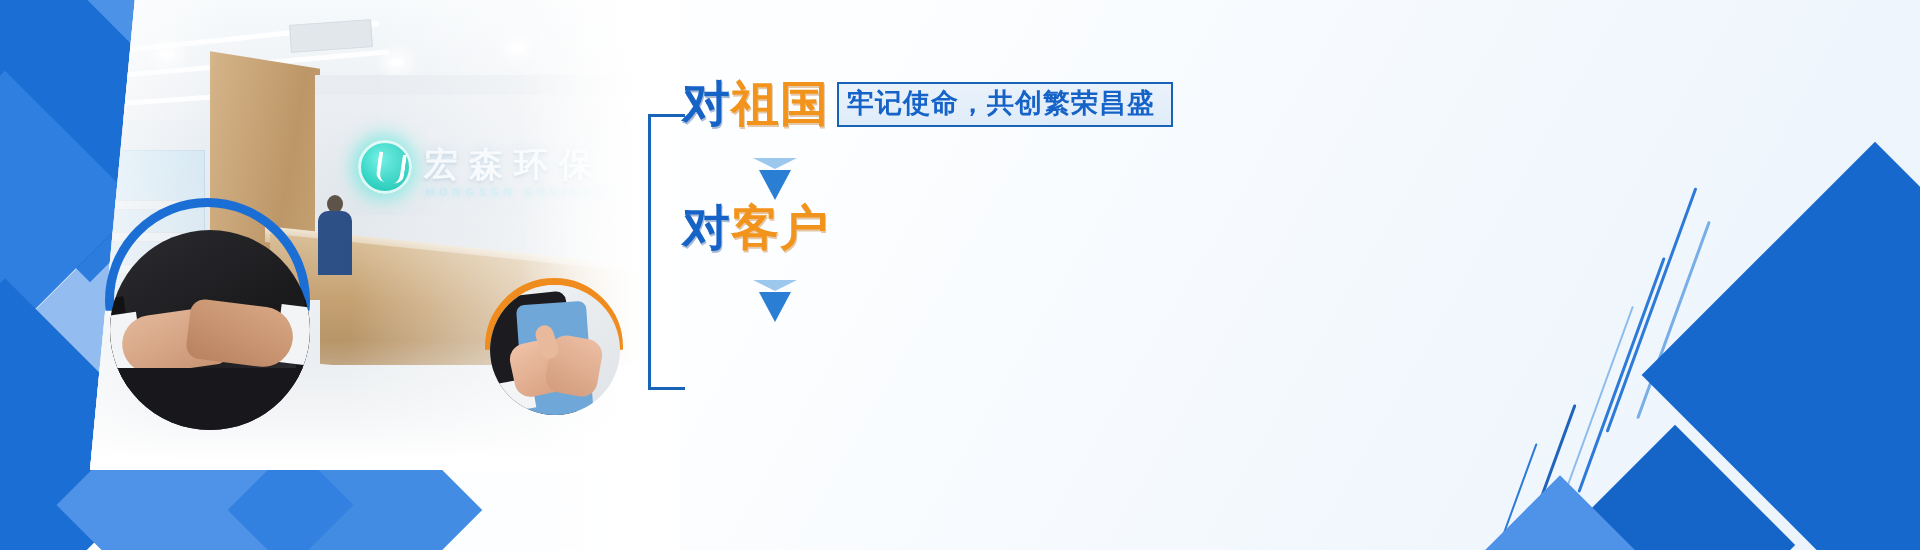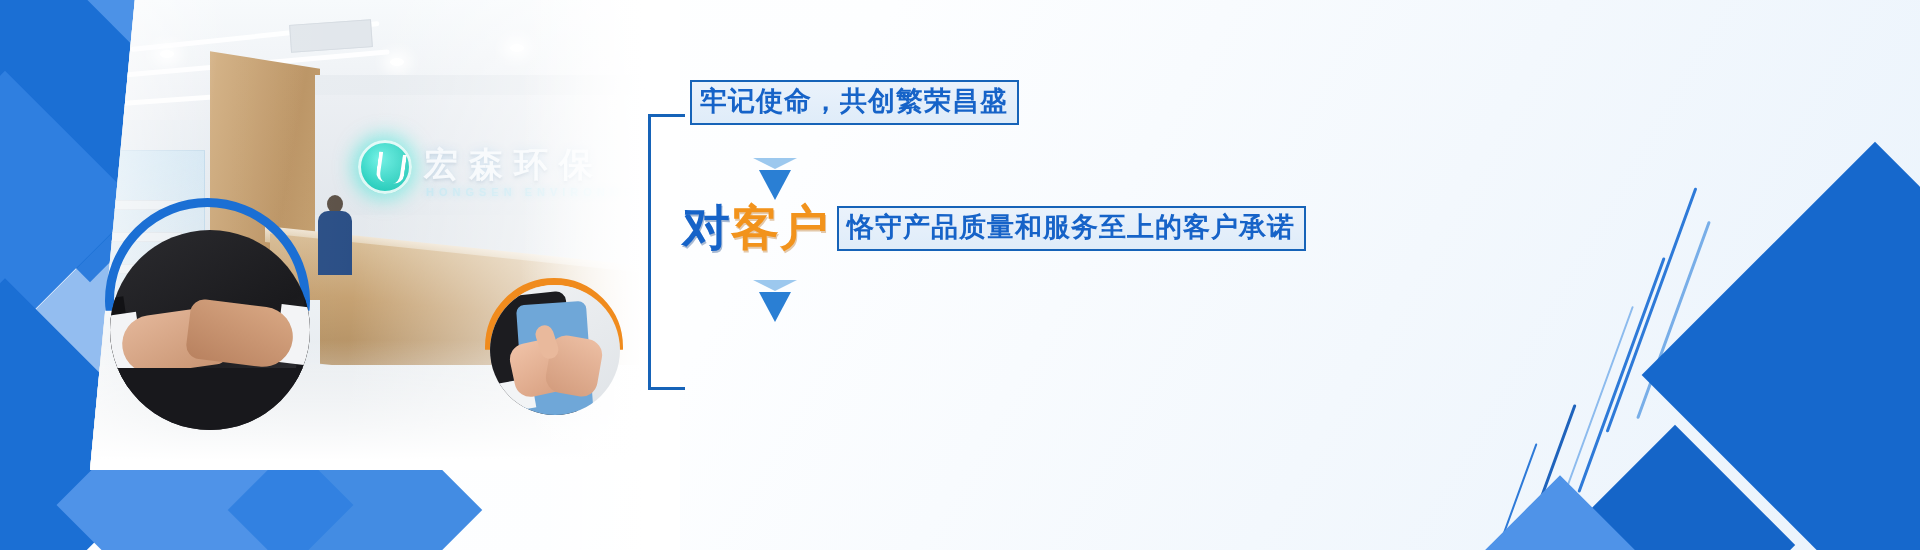"对祖国" div.lead { html: none -> <div> <span>对</span><span>祖国</span> </div> }
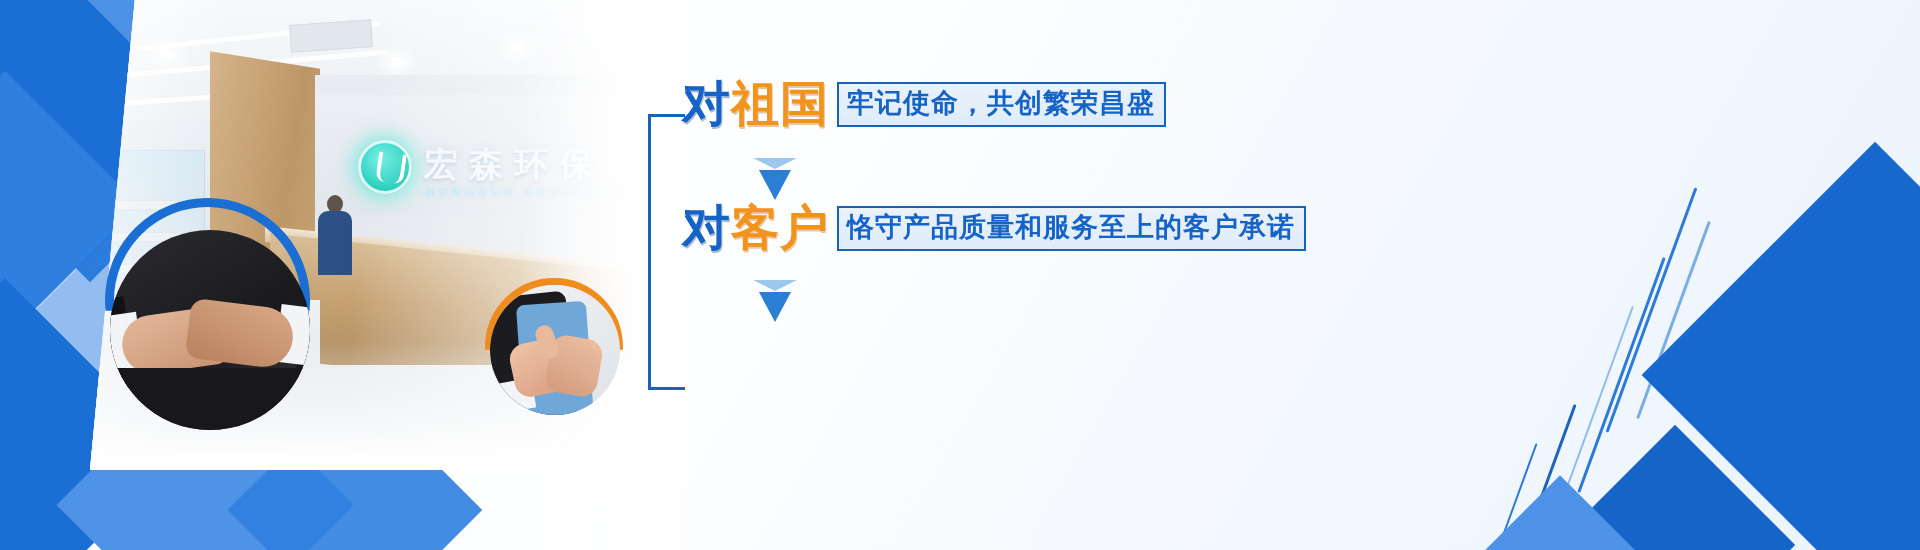"牢记使命，共创繁荣昌盛" .tagbox { padding: 6px 9px 8px 8px -> 6px 16px 8px 8px }
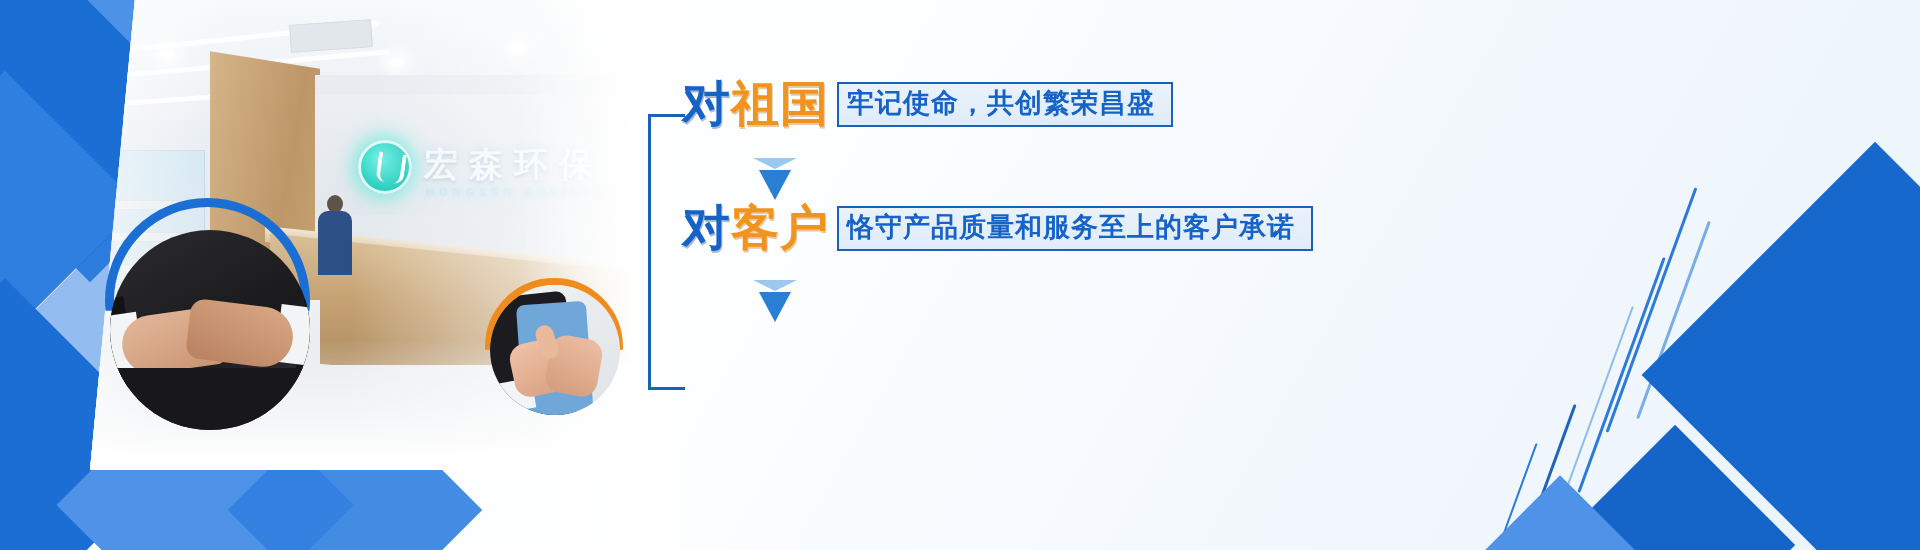"恪守产品质量和服务至上的客户承诺" div.tagbox { html: <div>恪守产品质量和服务至上的客户承诺</div> -> none }
